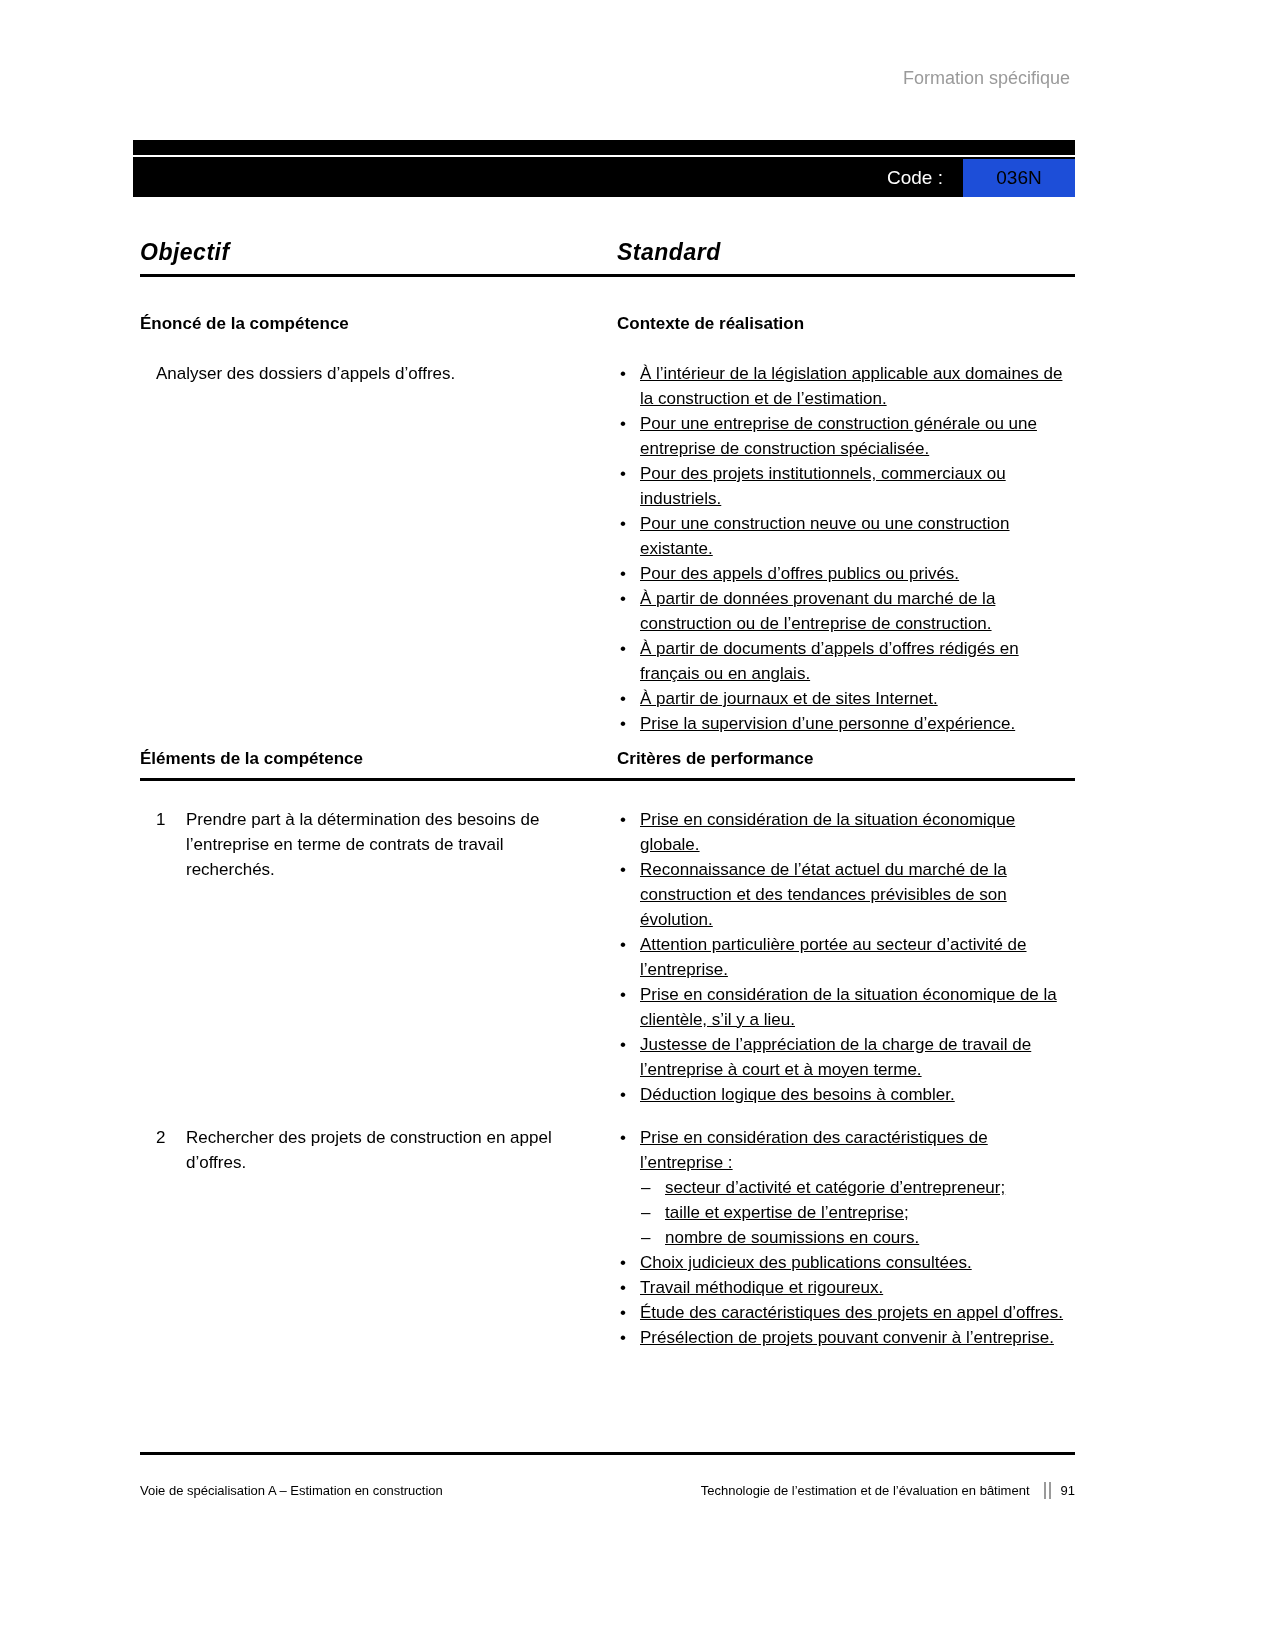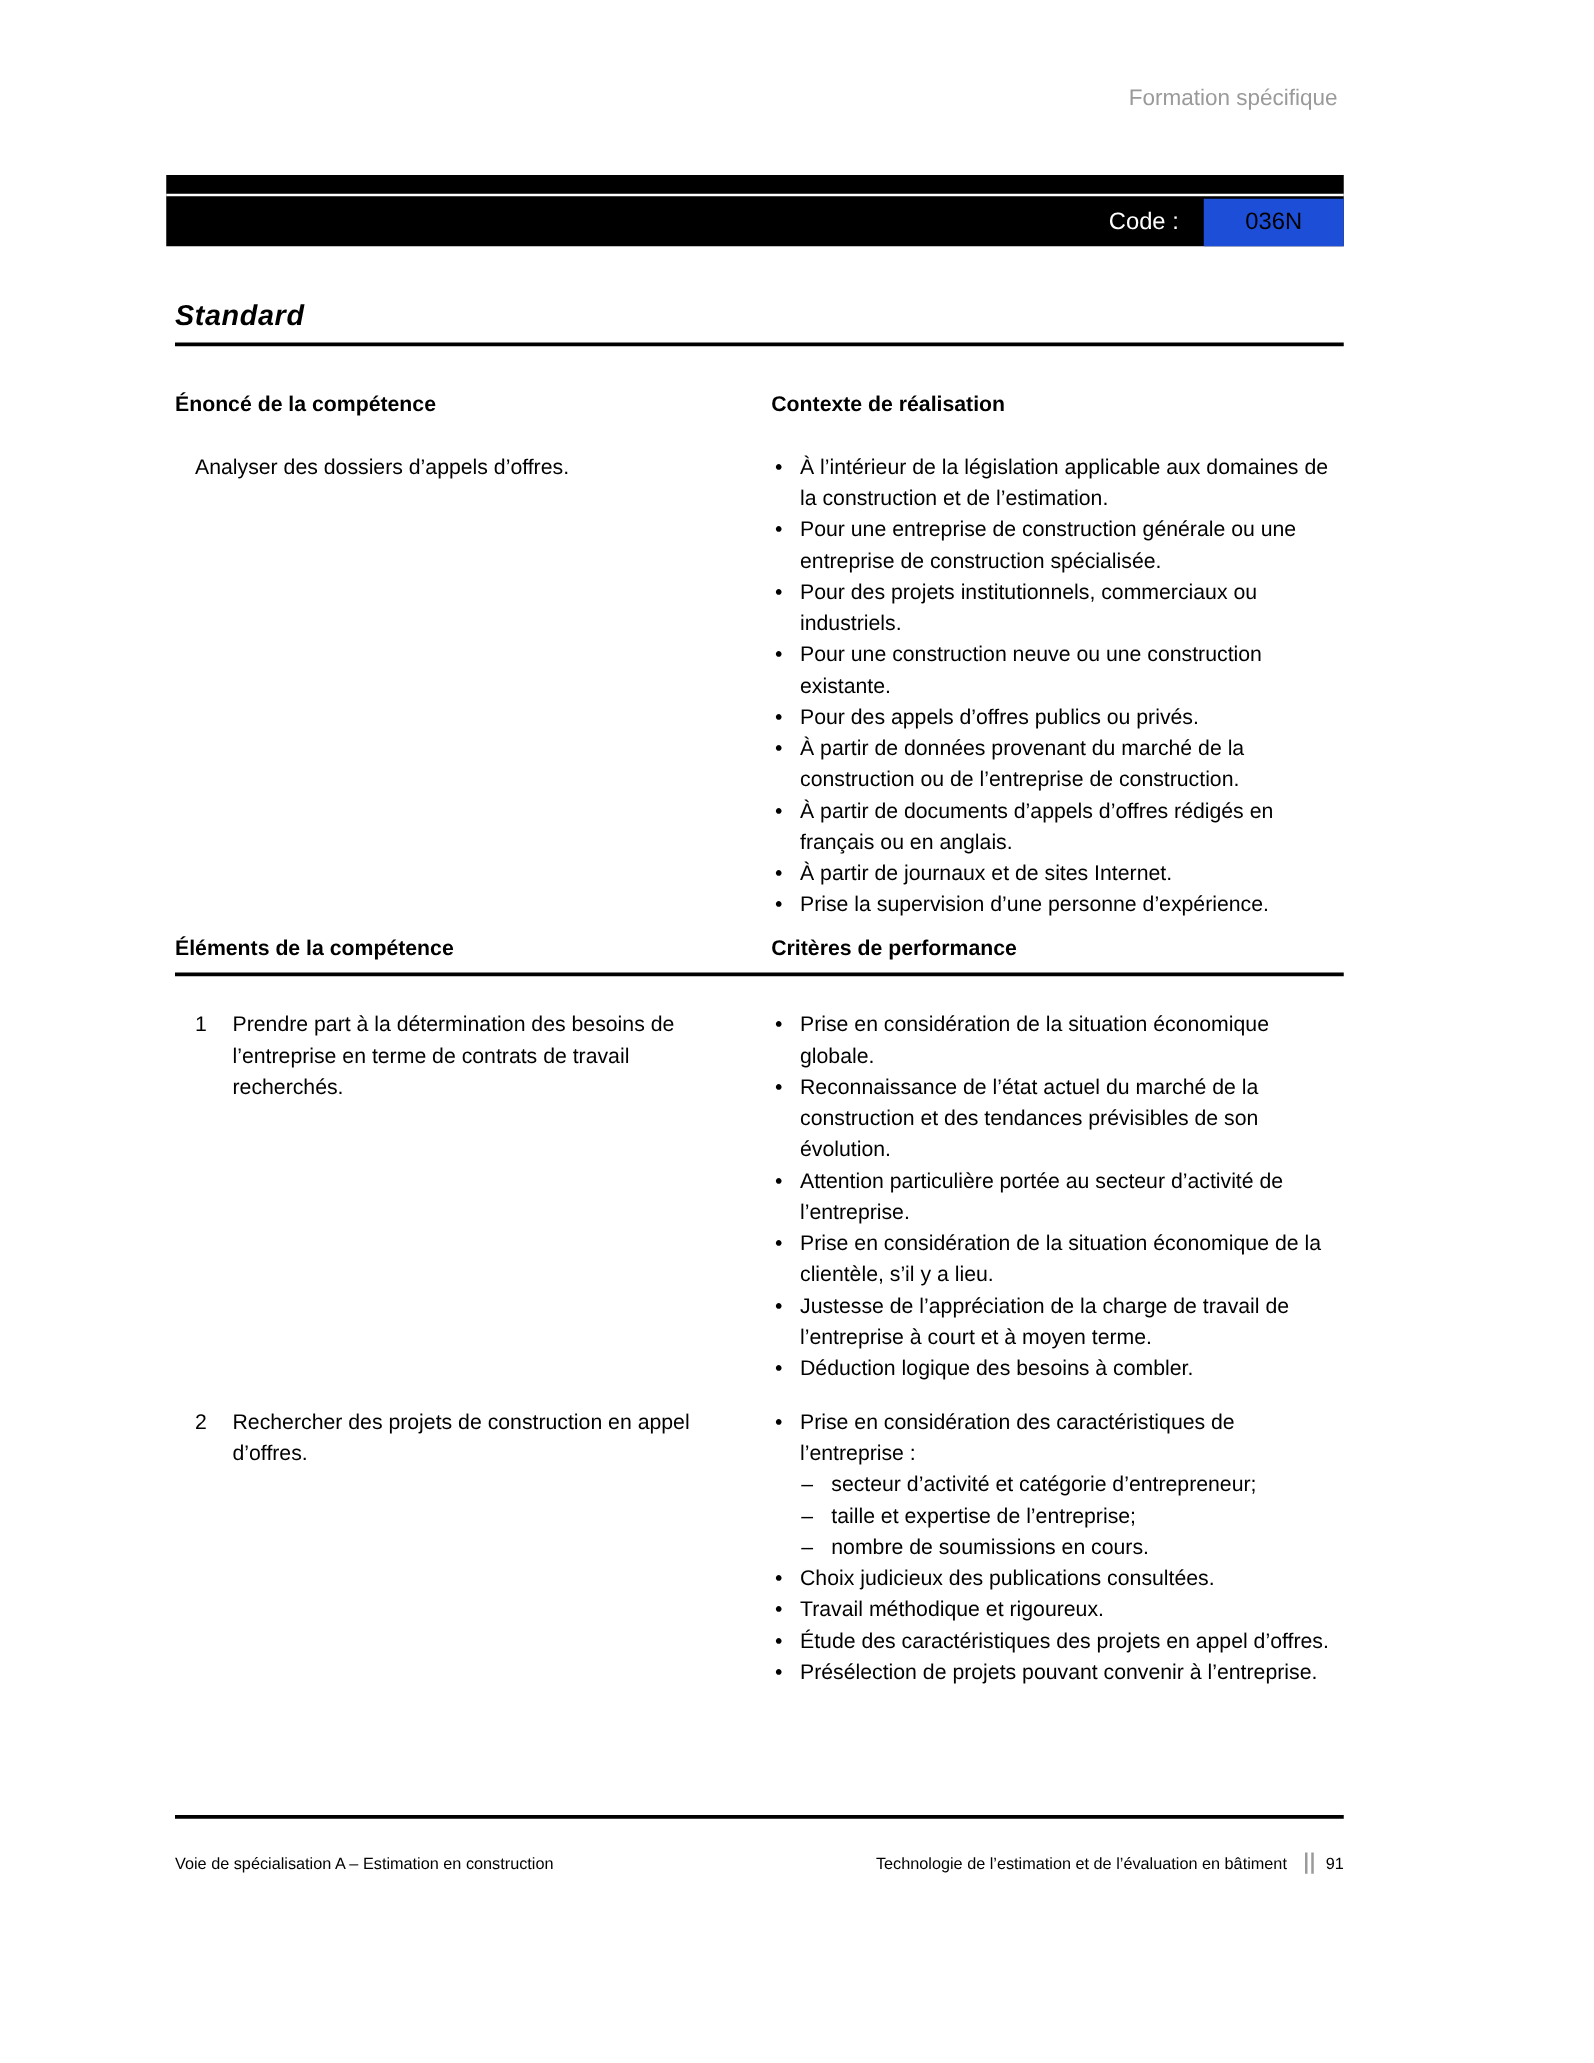"Objectif" div.col-head { html: none -> <div>Objectif</div> }
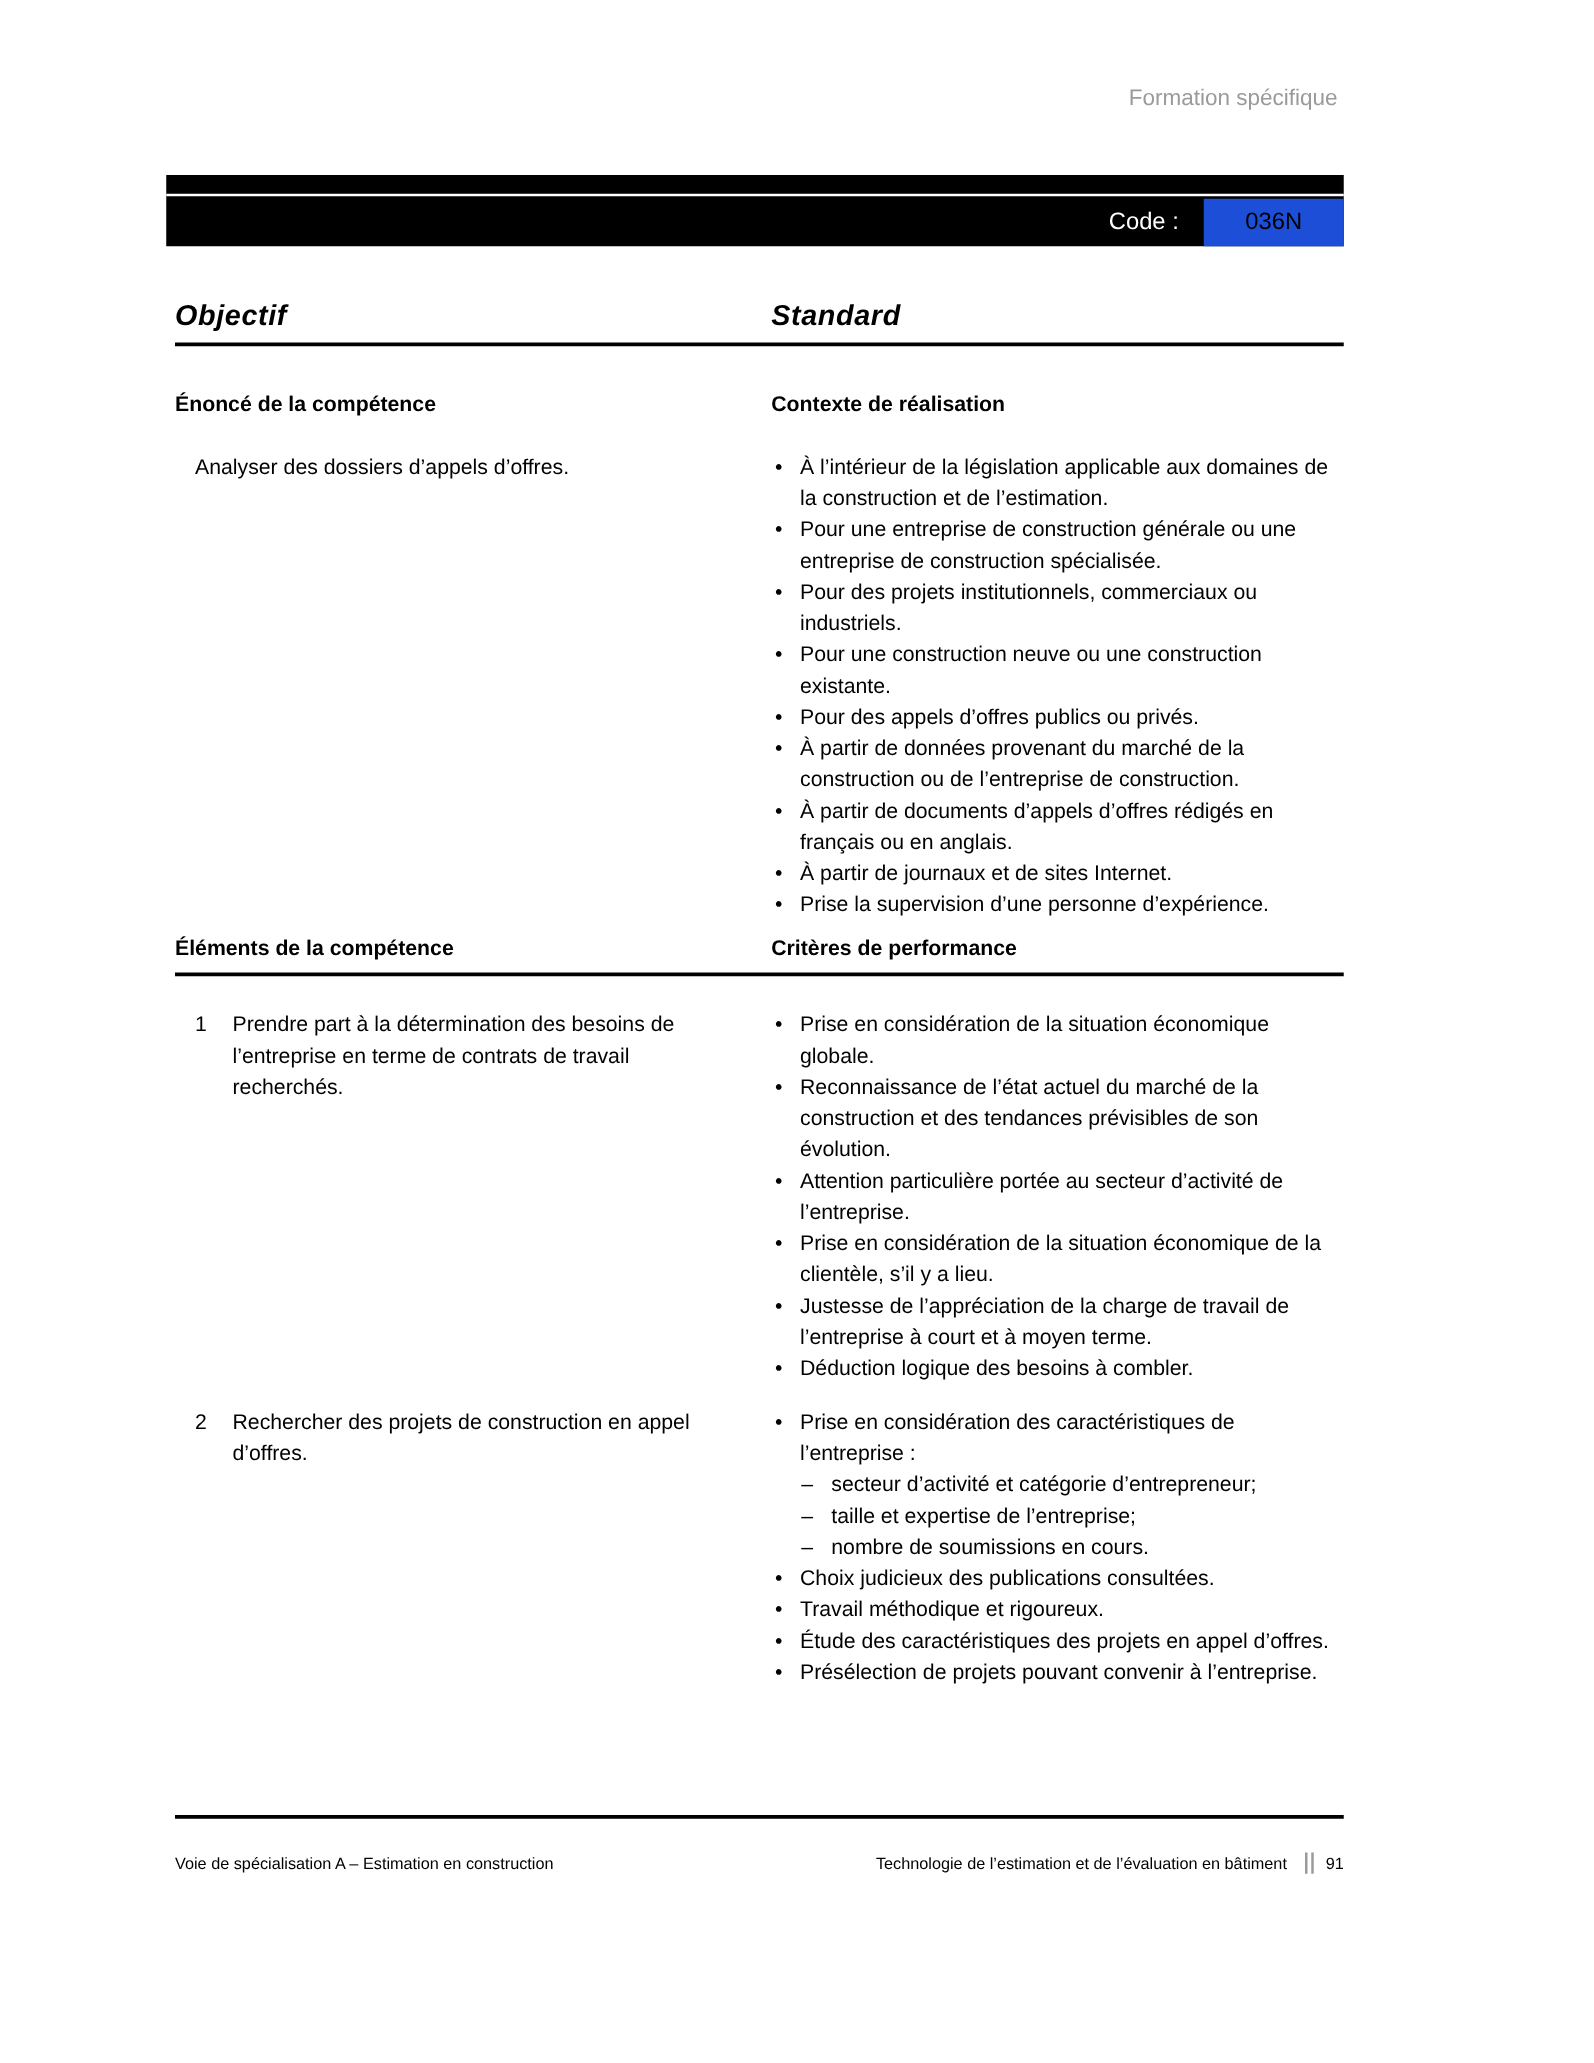"À l’intérieur de la législation" ul.bullets { text-decoration: none -> underline }
